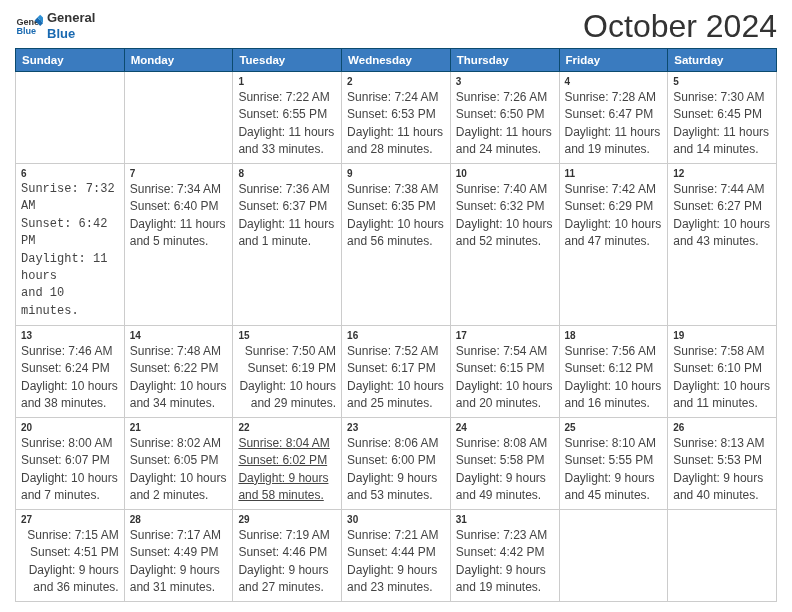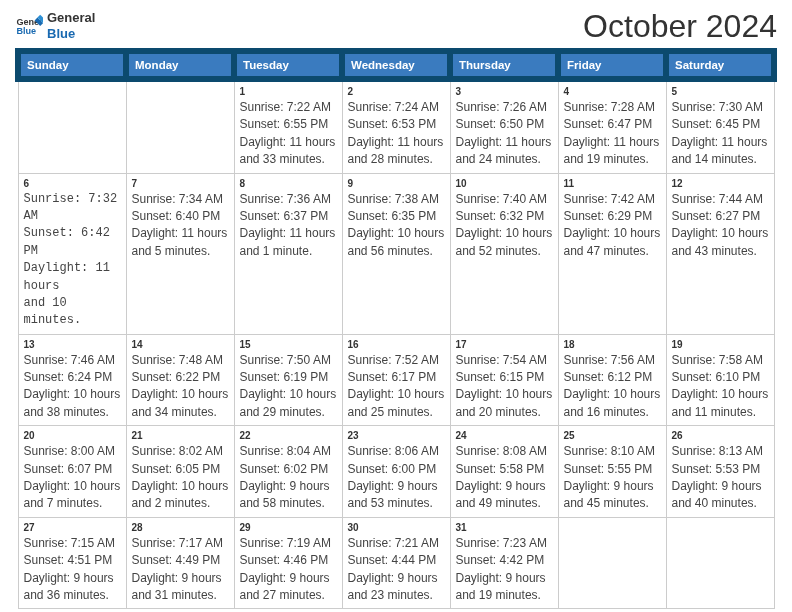"Sunday" .calendar th { border: 6px solid #0c4a6e -> 1px solid #0c4a6e }
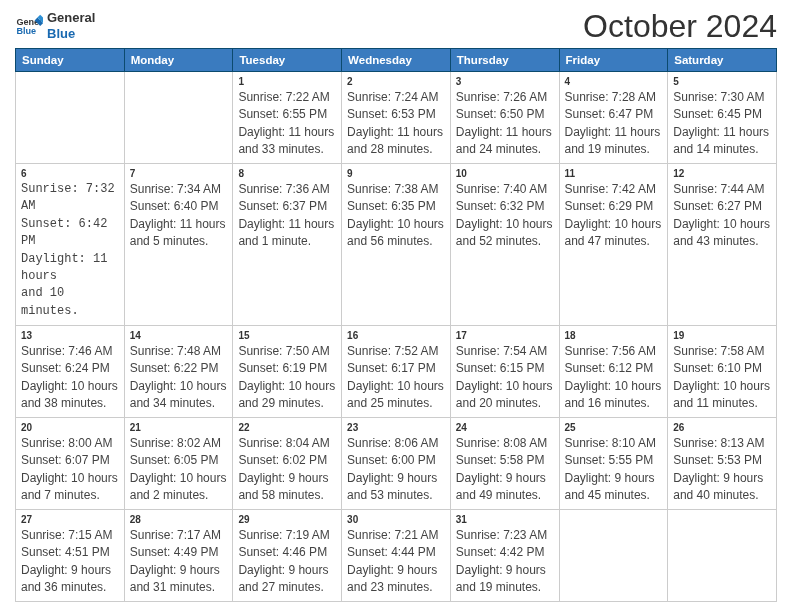"Sunrise: 7:50 AM" div.day-info { text-align: none -> right }
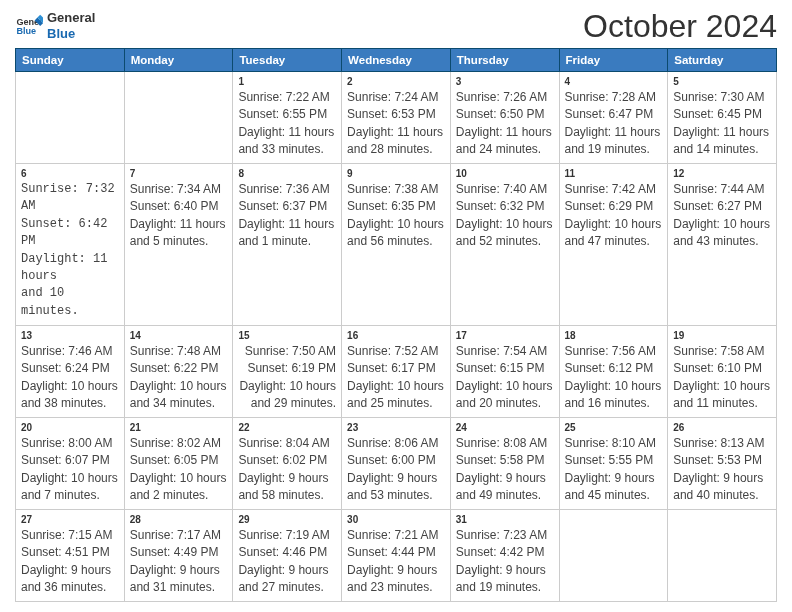"Sunrise: 8:04 AM" div.day-info { text-decoration: none -> underline }
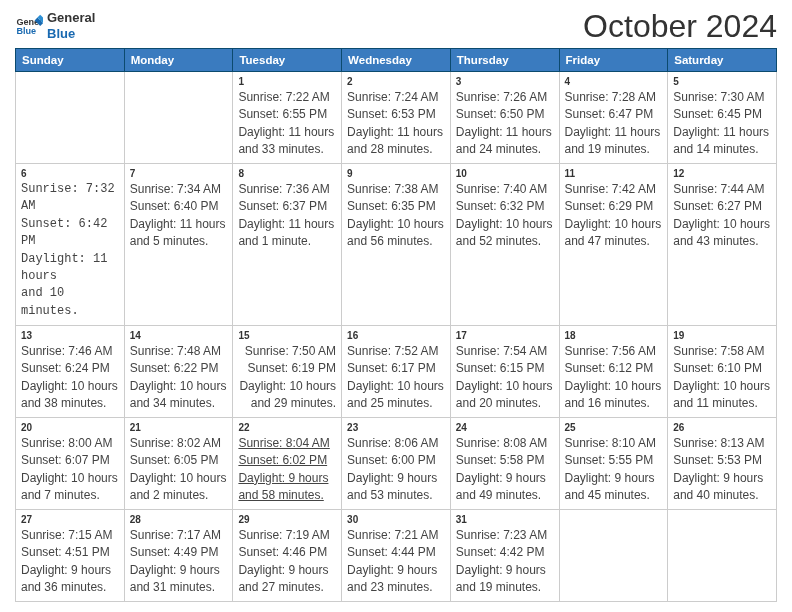"Sunrise: 7:15 AM" div.day-info { text-align: none -> right }
